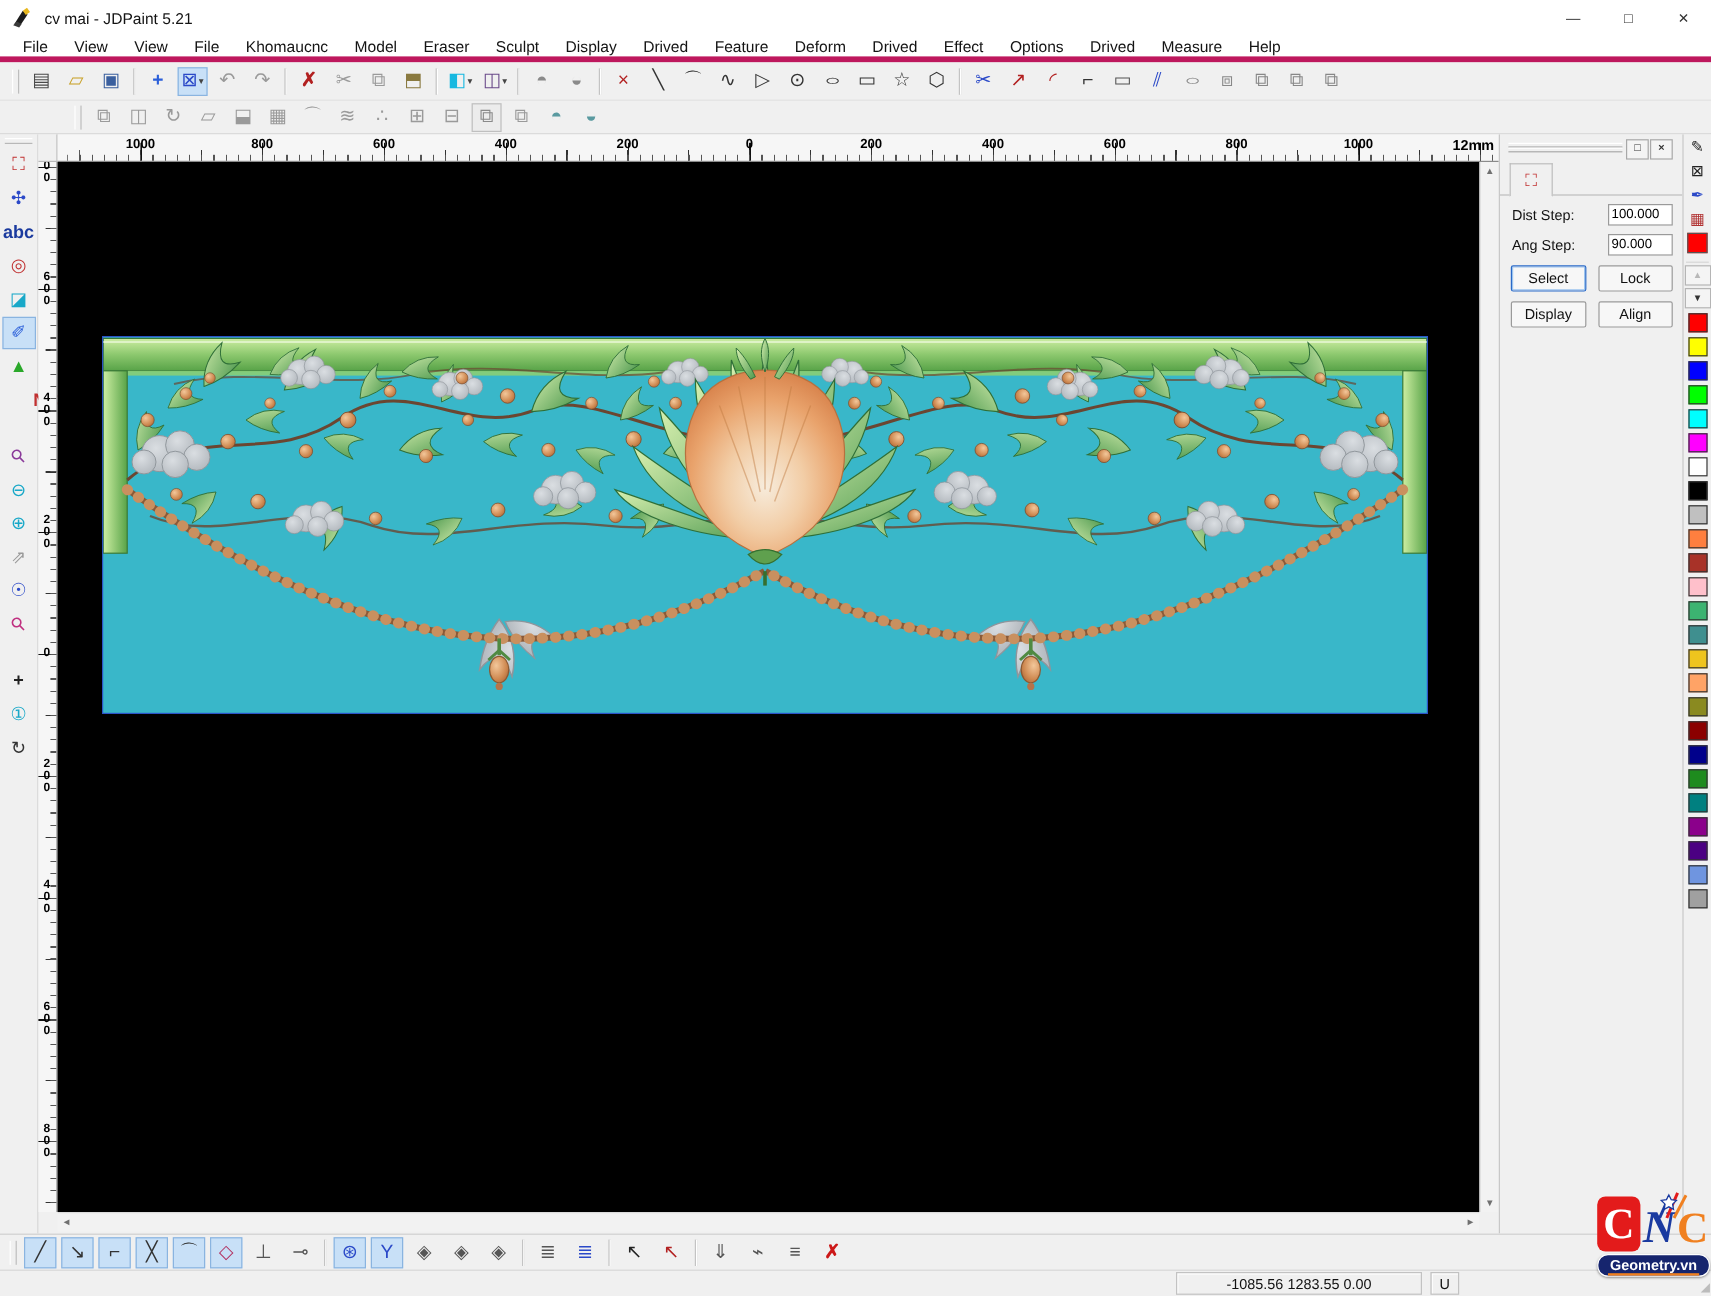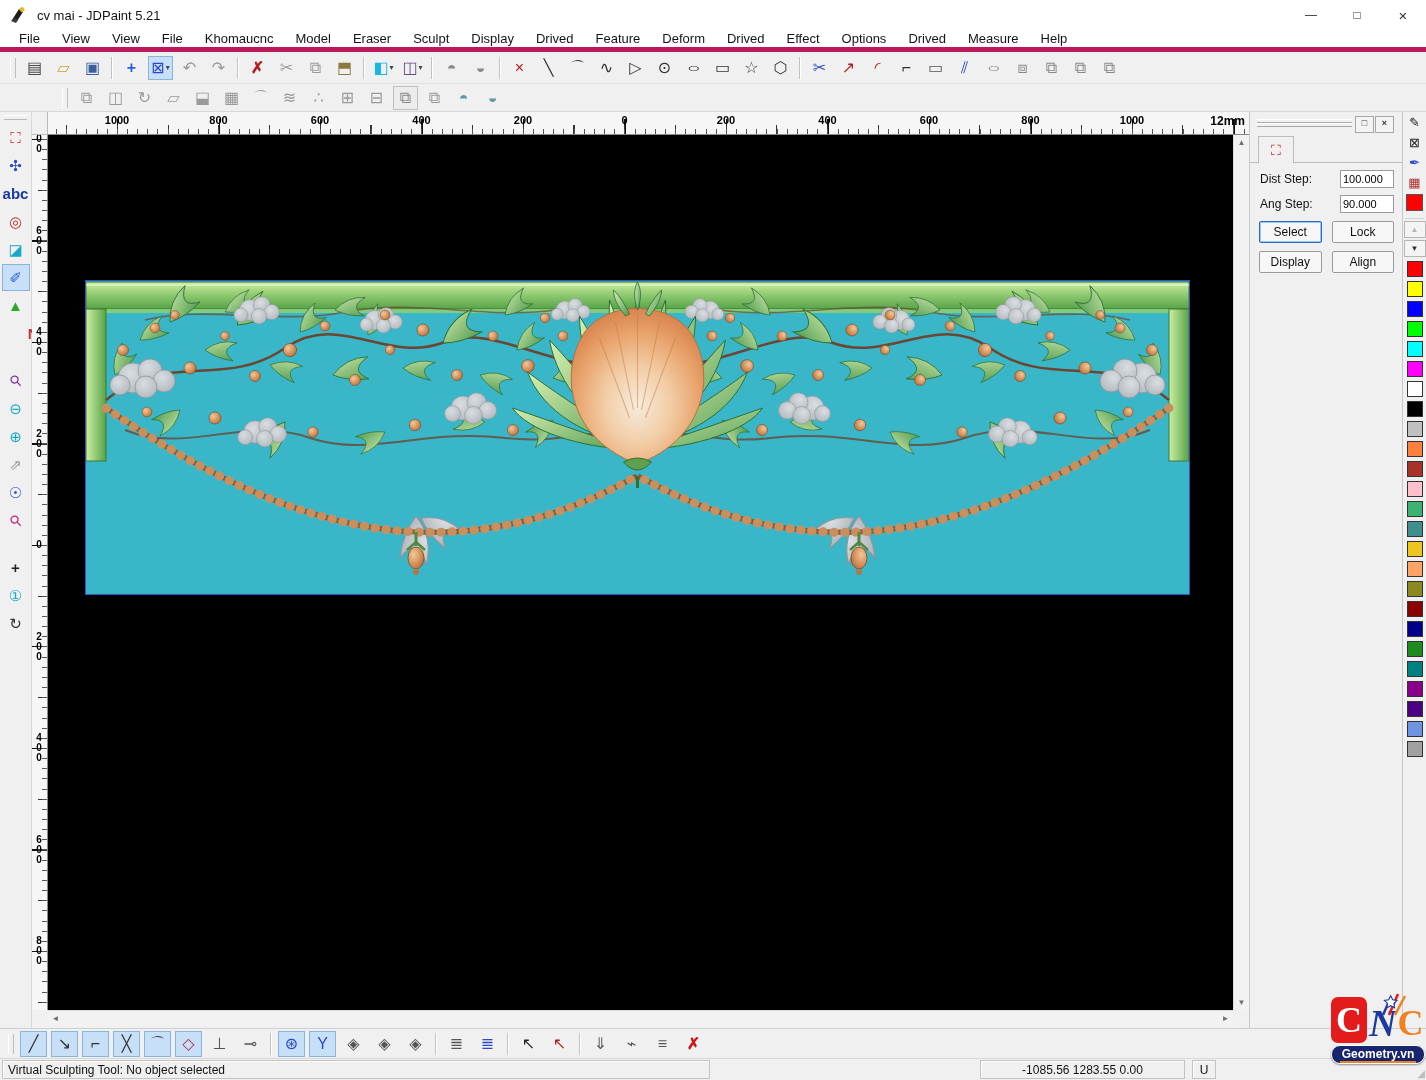"Virtual Sculpting Tool: No object" span.scell { html: <span>Virtual Sculpting Tool: No object selected</span> -> none }
